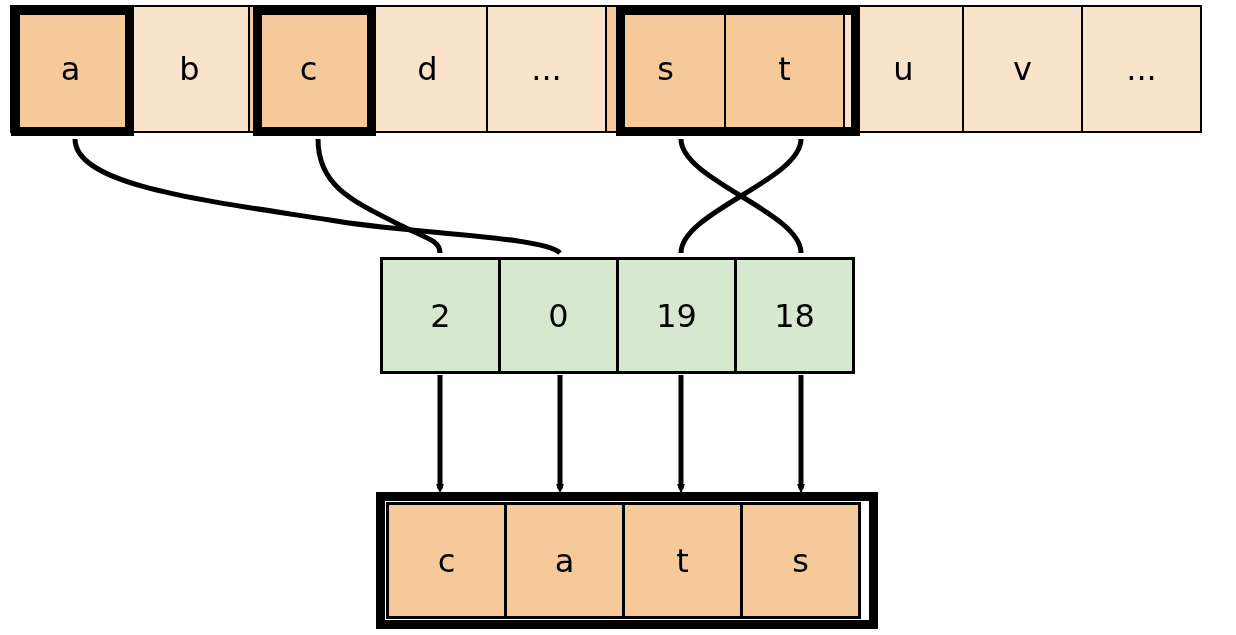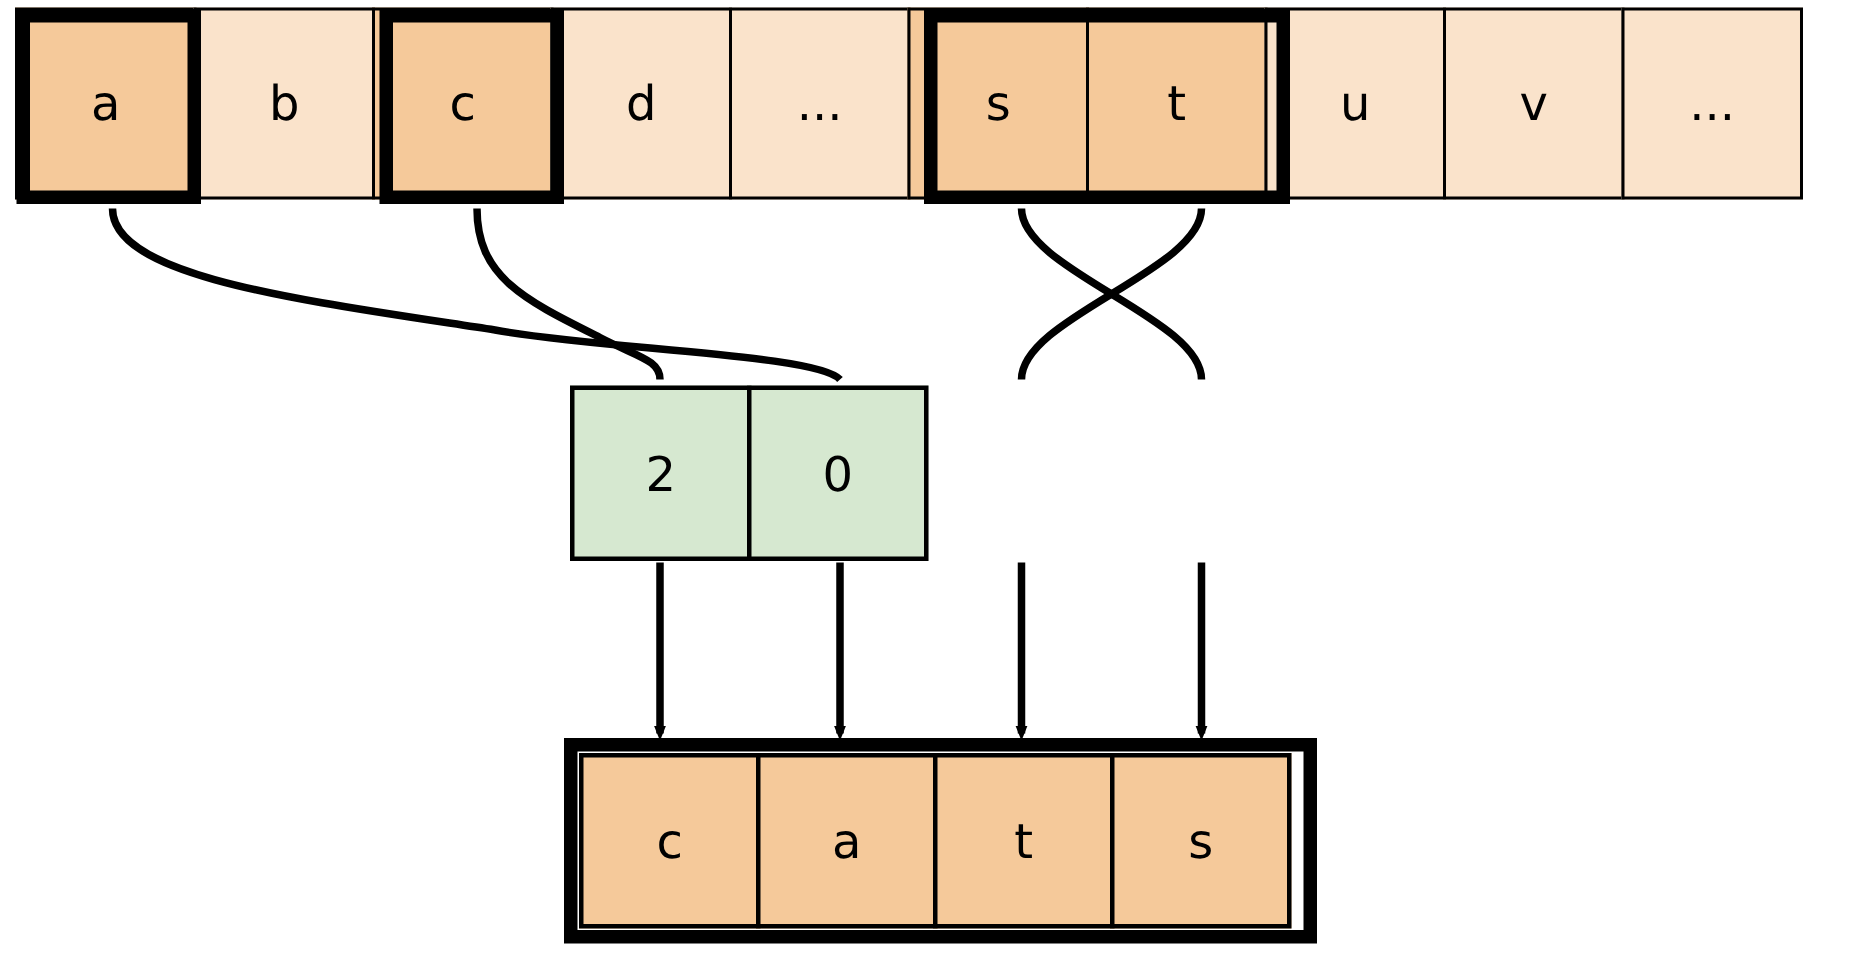"19" div.cell { html: none -> <div>19</div> }
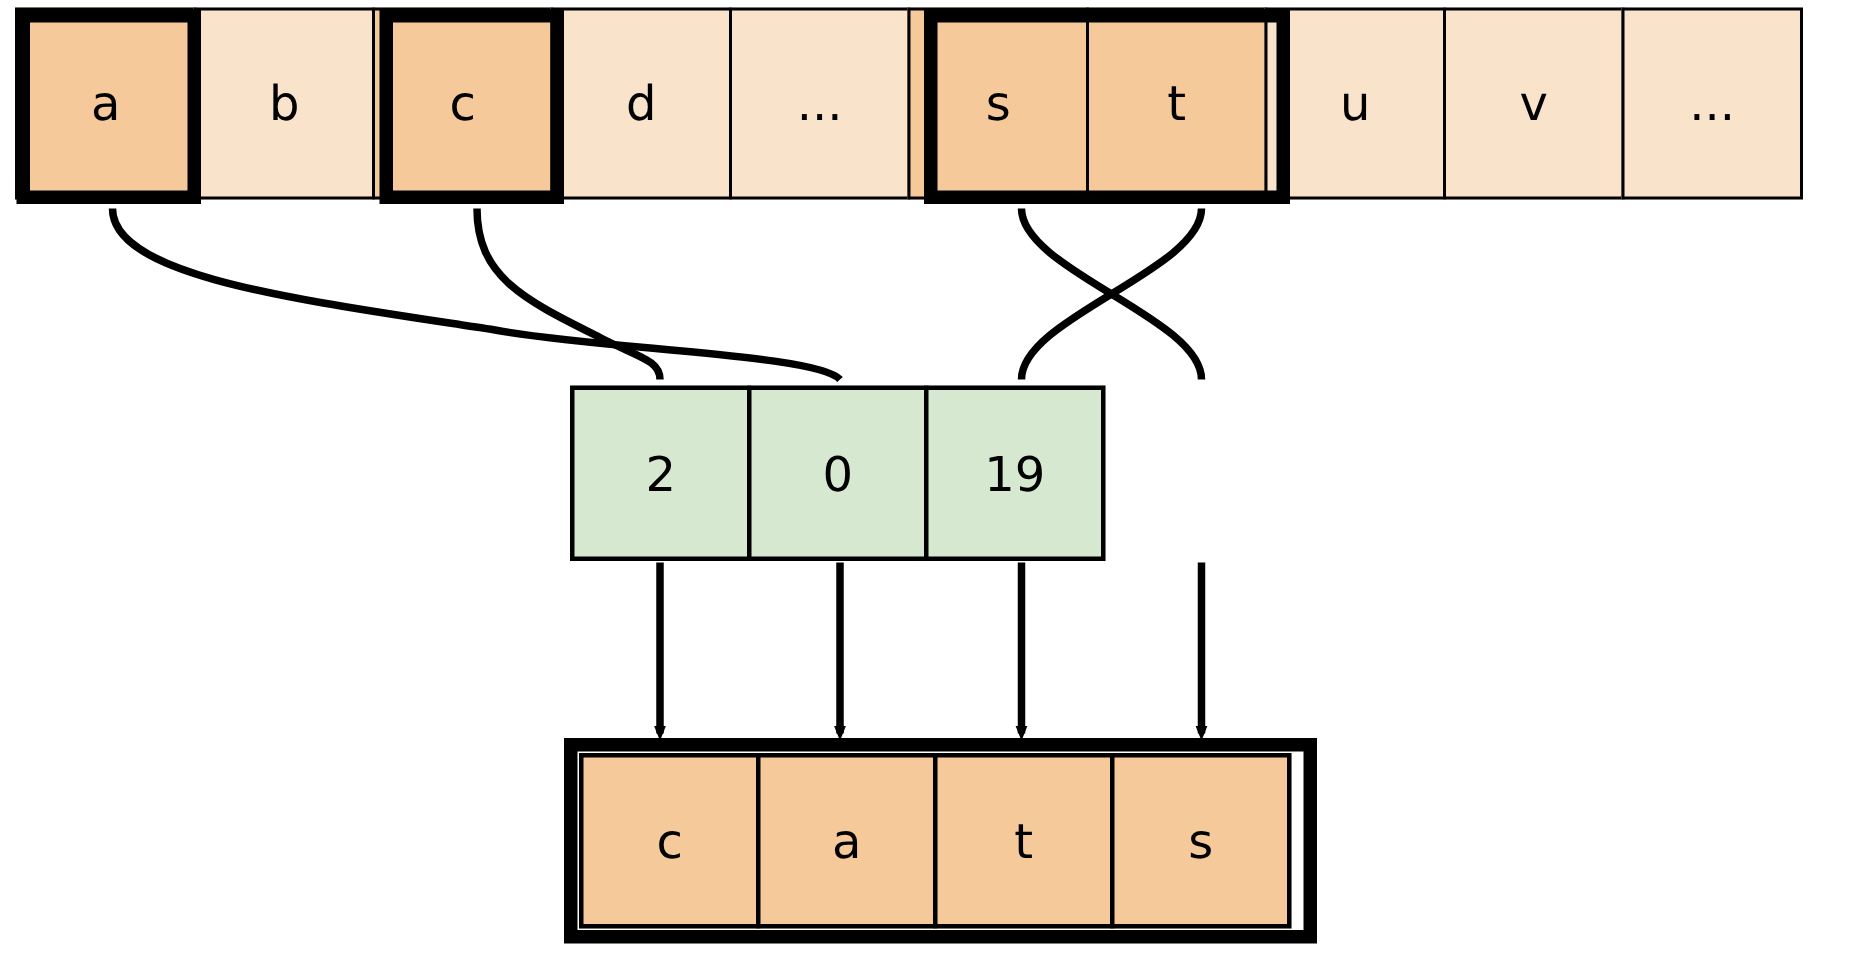"18" div.cell { html: none -> <div>18</div> }
